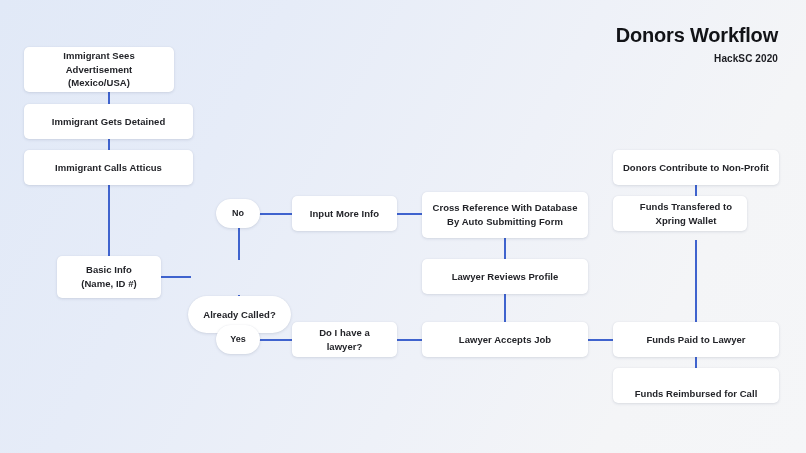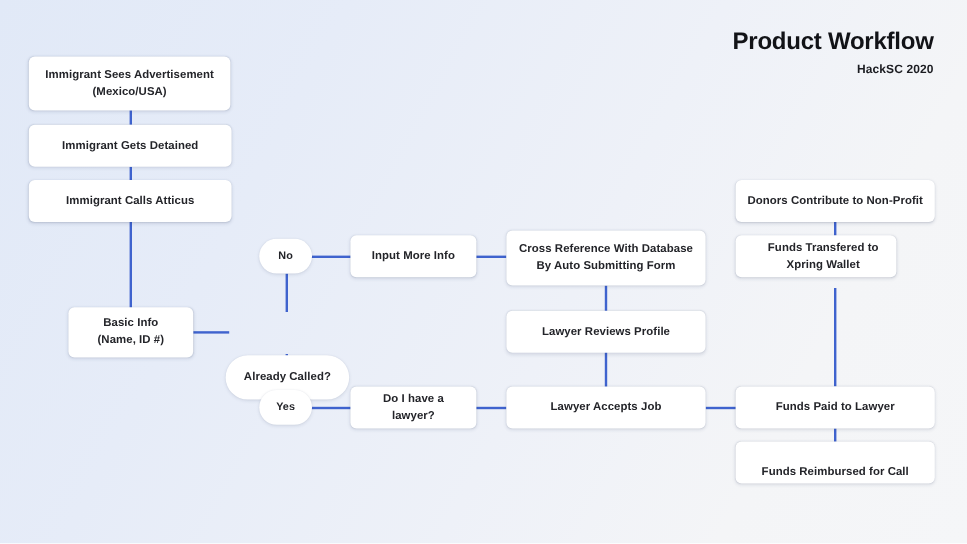"Product Workflow" div { text: Product -> Donors }
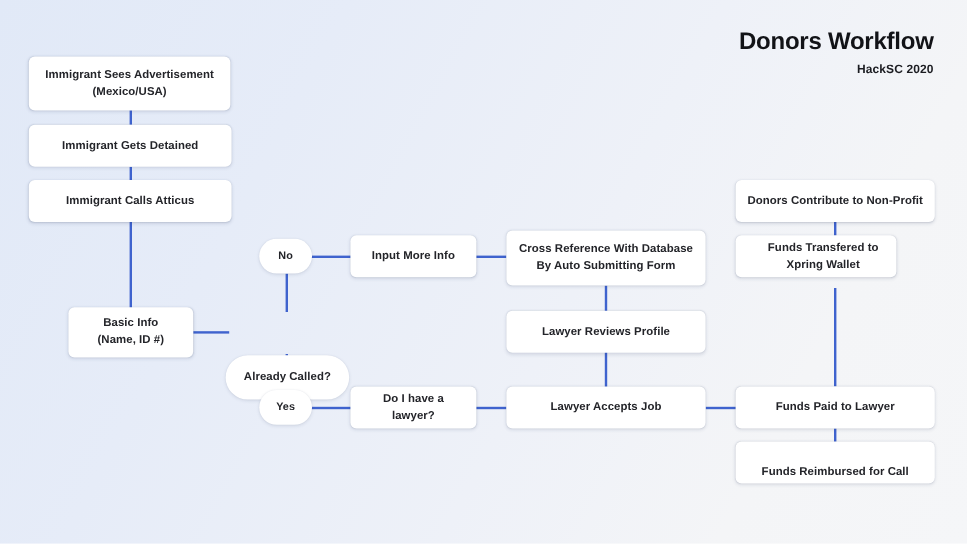"Immigrant Sees Advertisement" div.node { width: 168px -> 150px }
